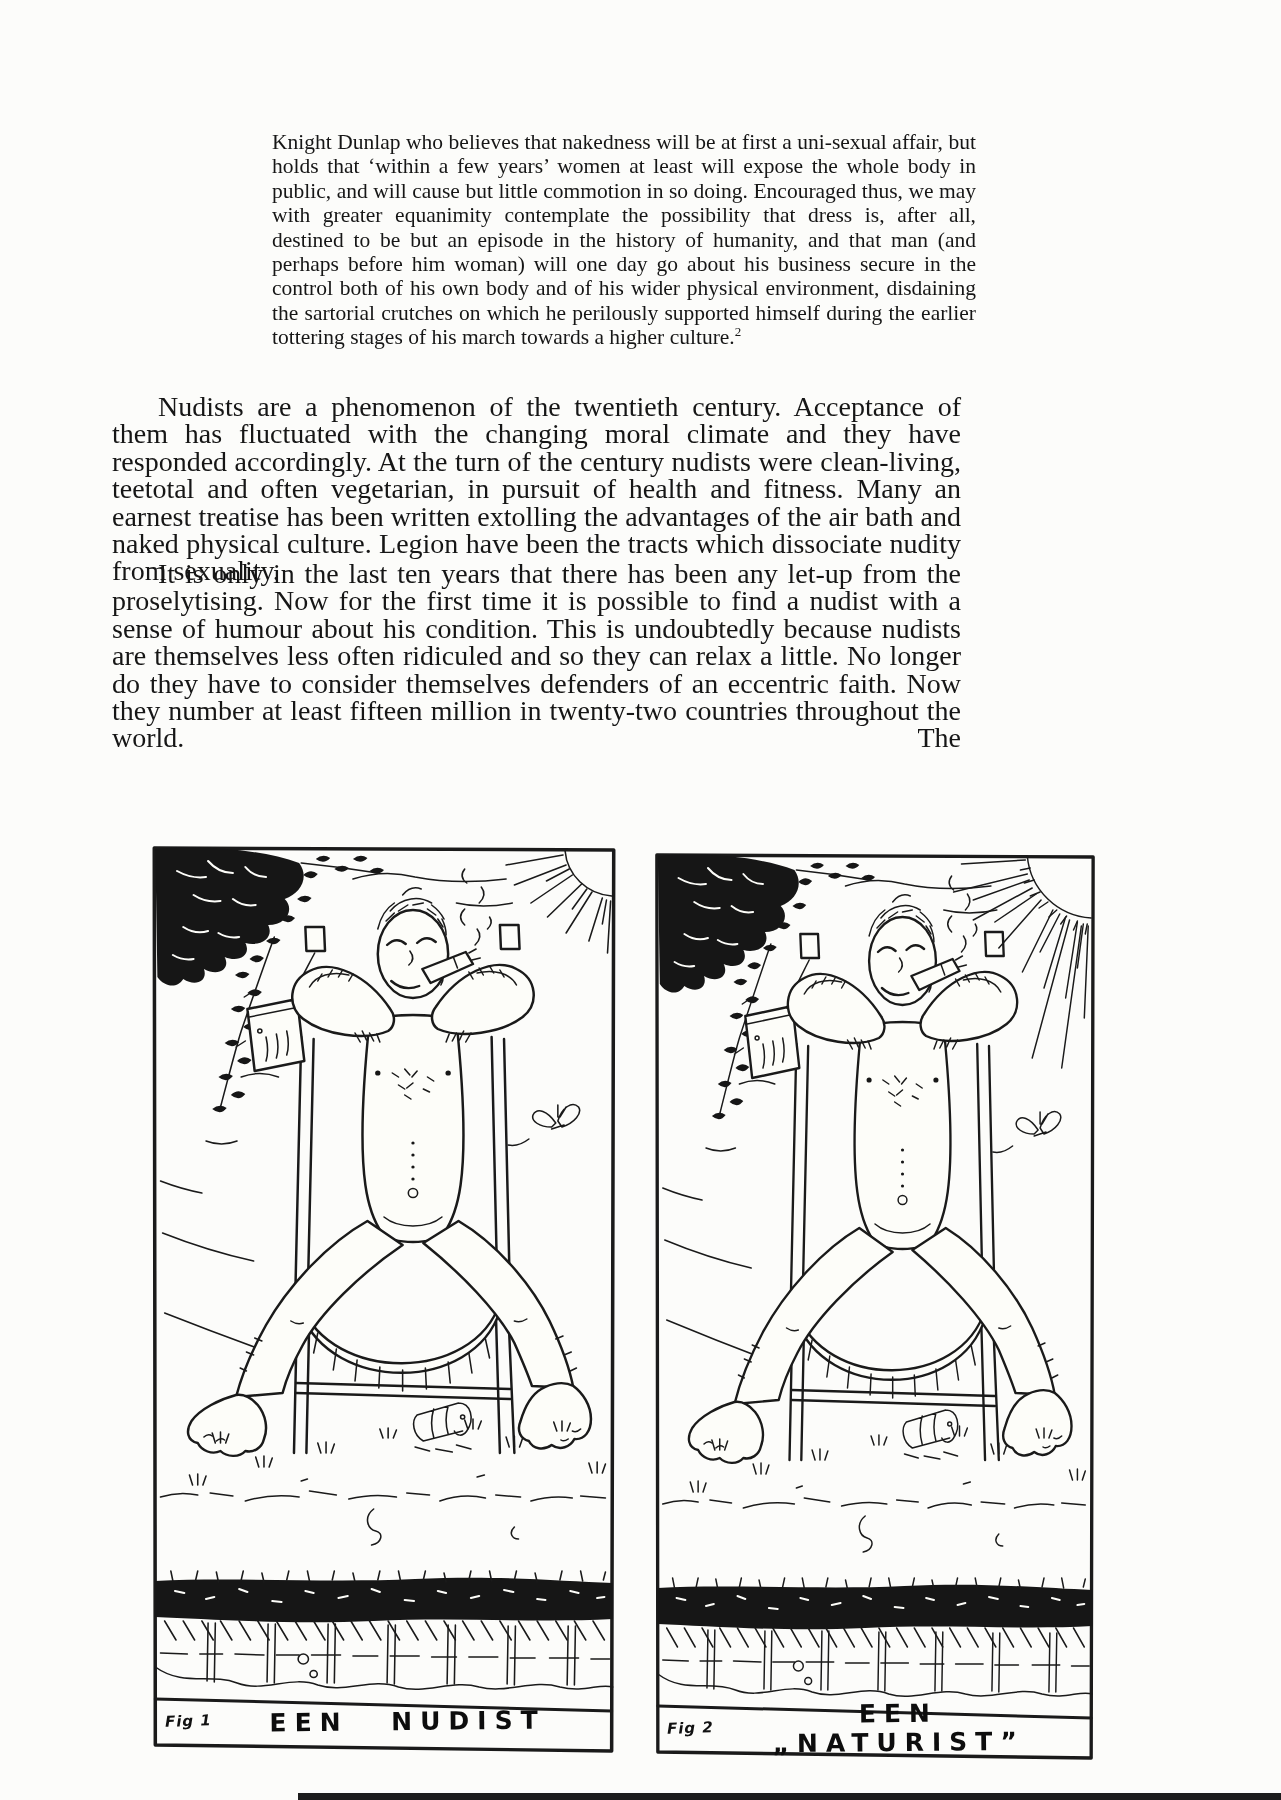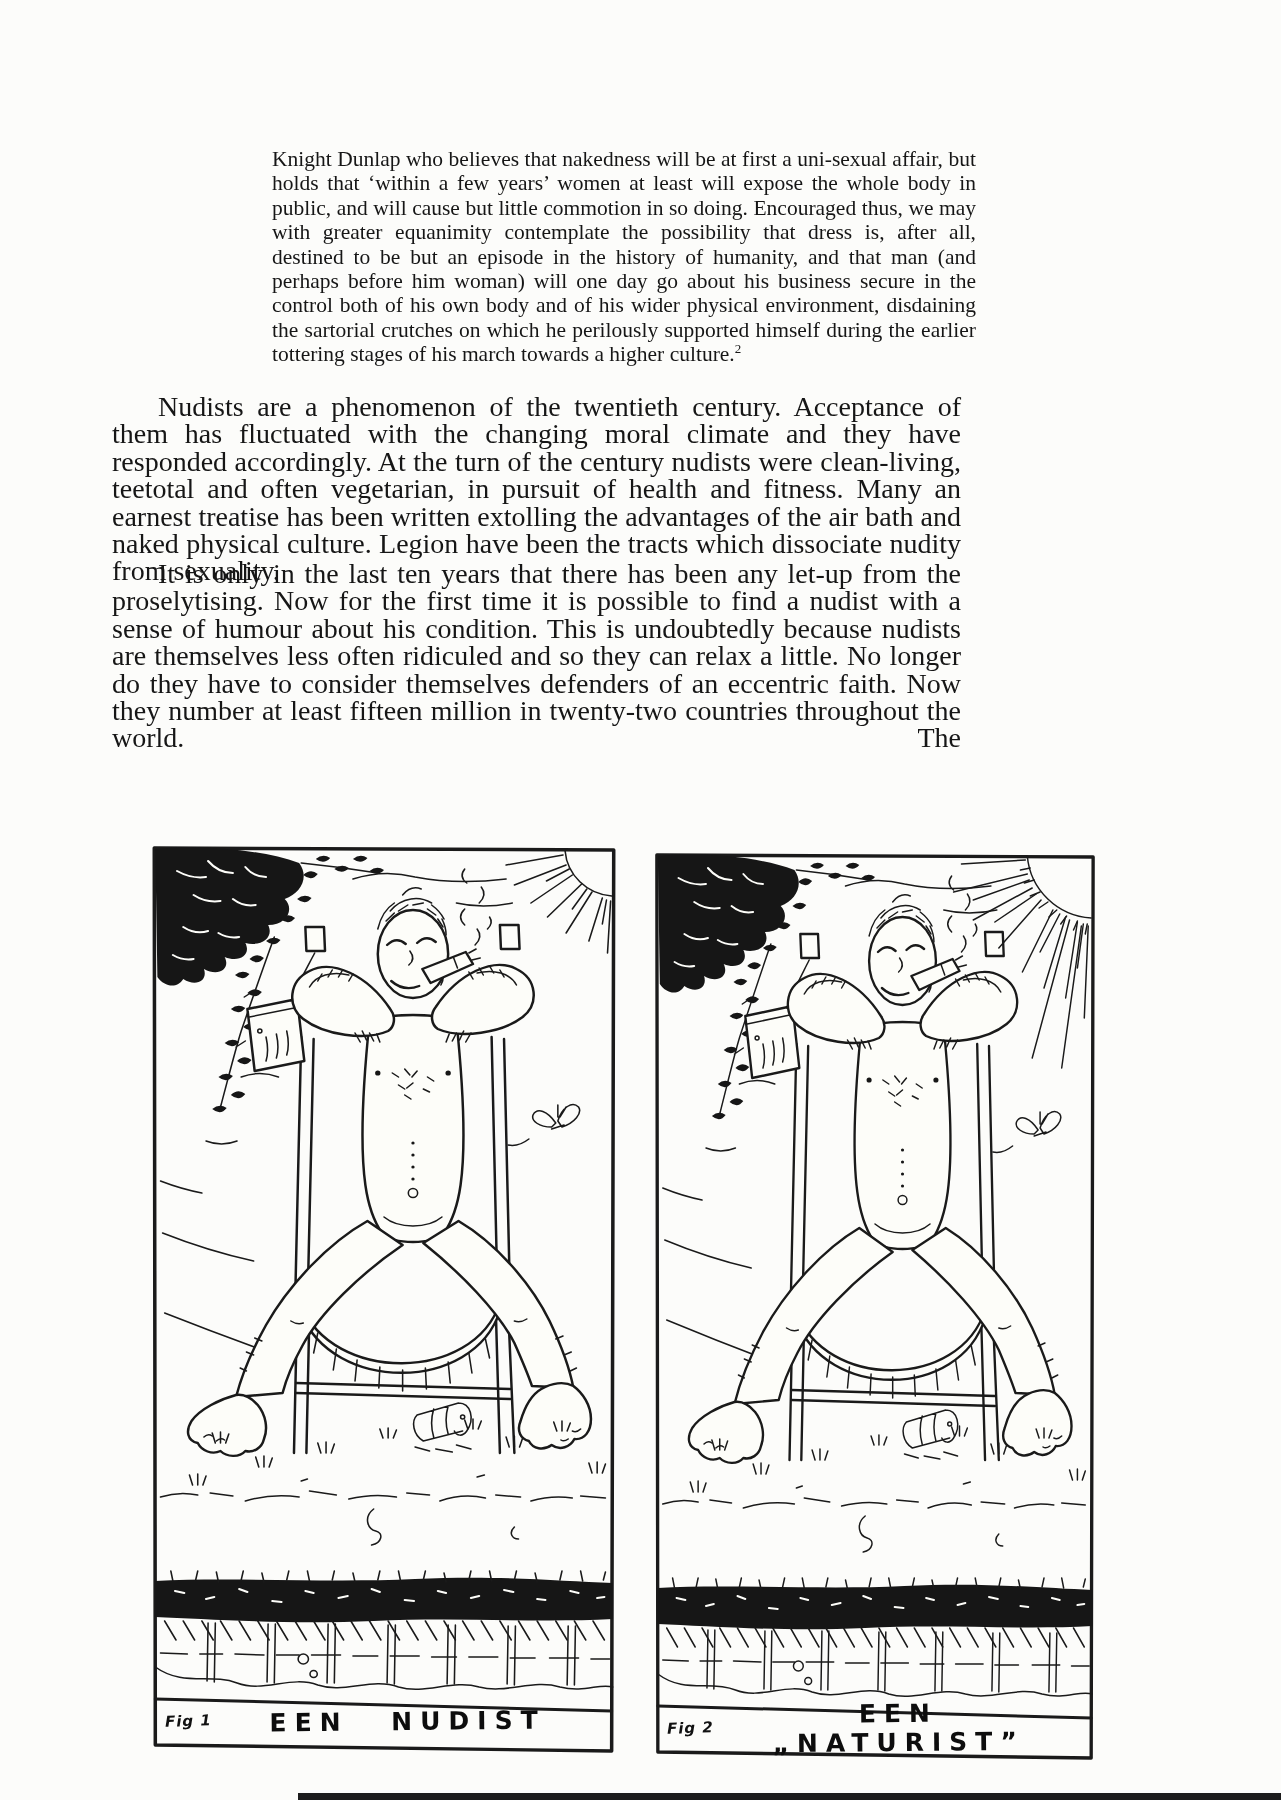"Knight Dunlap who believes that" .quote { margin-top: 17px -> none }
